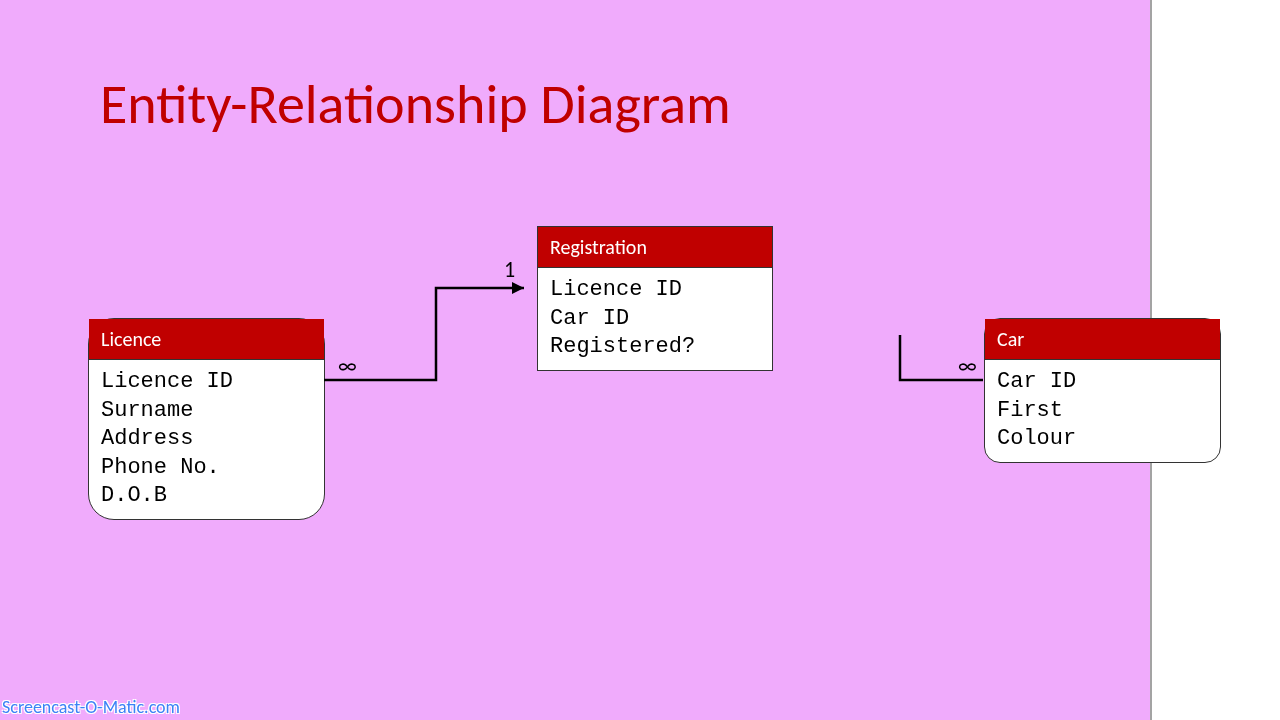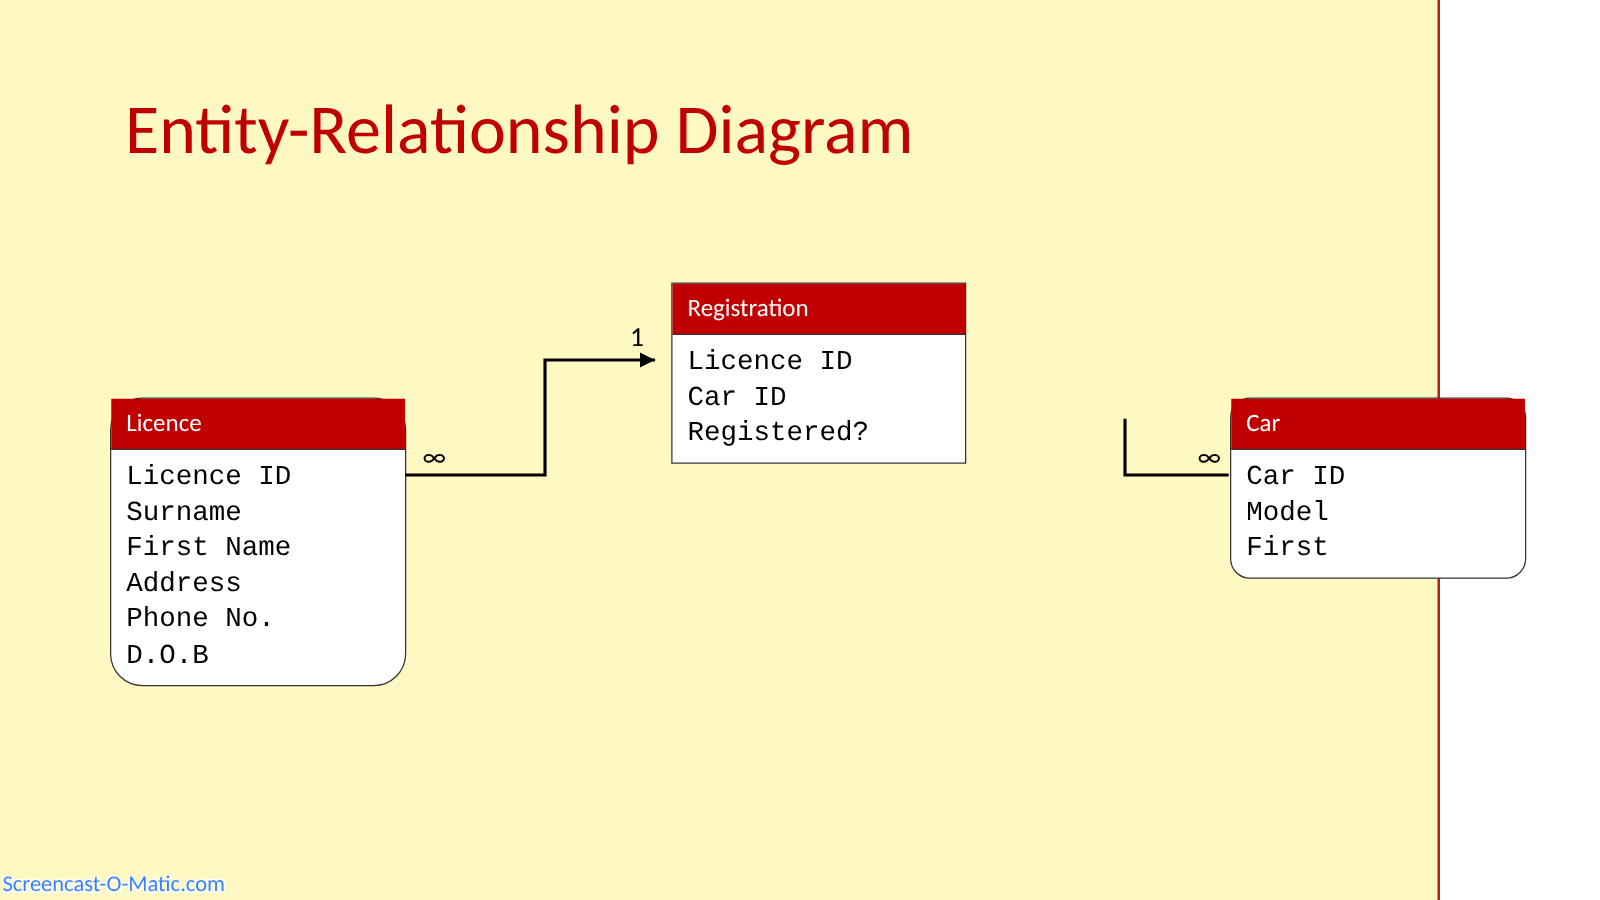"Entity-Relationship Diagram" .slide { background: #fef9c3 -> #f0abfc; border-right: 2px solid #b91c1c -> 2px solid #a3a3a3 }
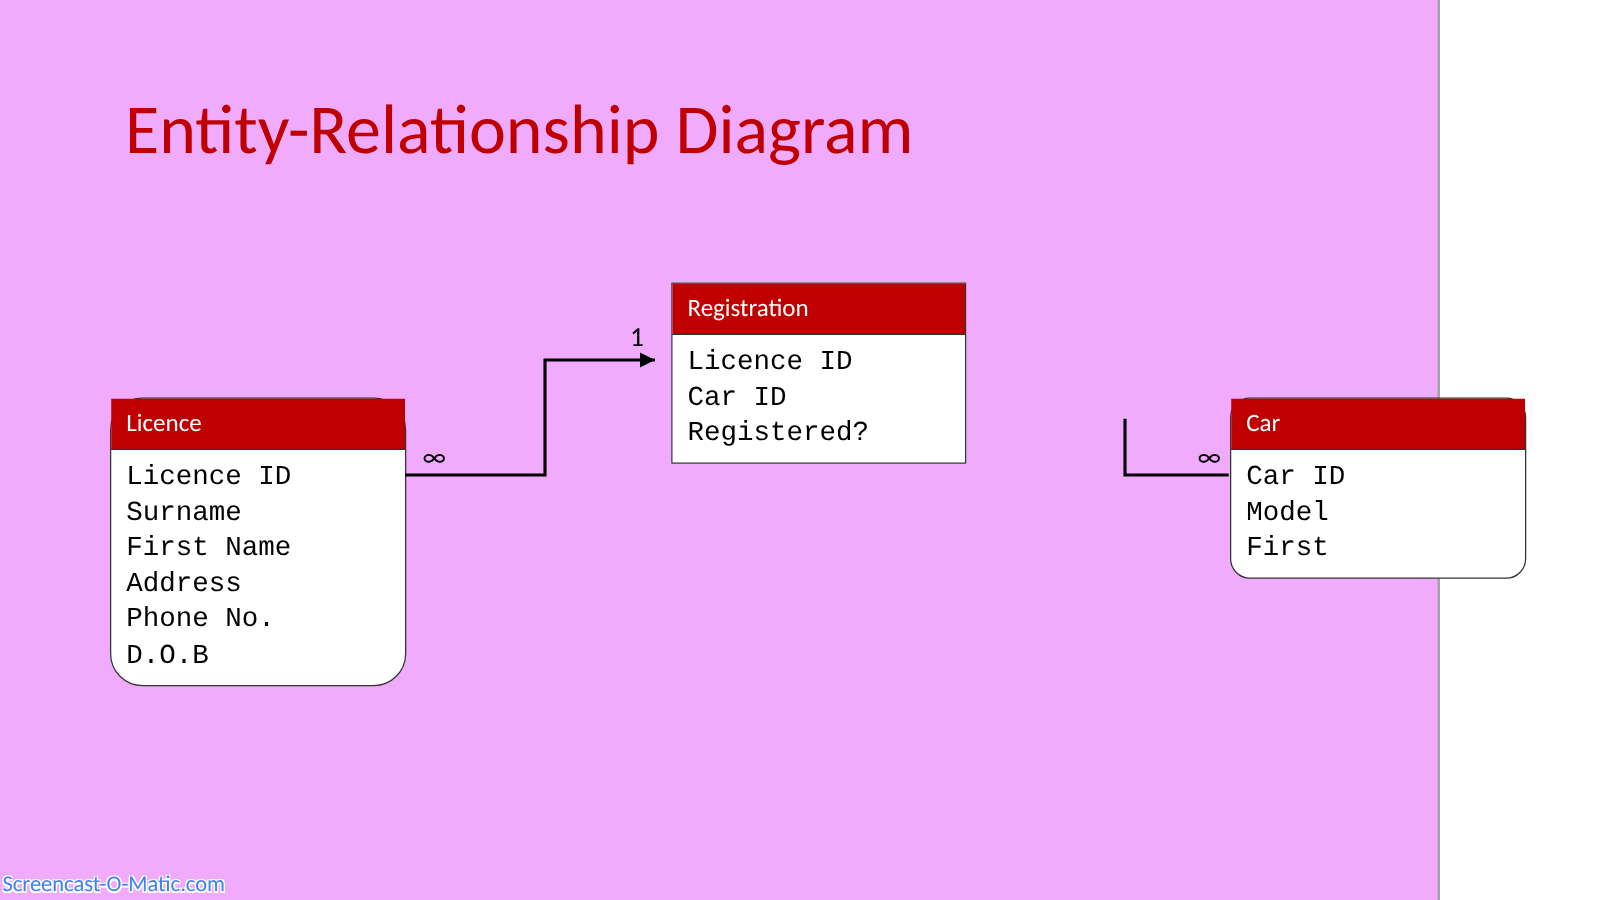"Model" div.entity-attr { html: <div>Model</div> -> none }
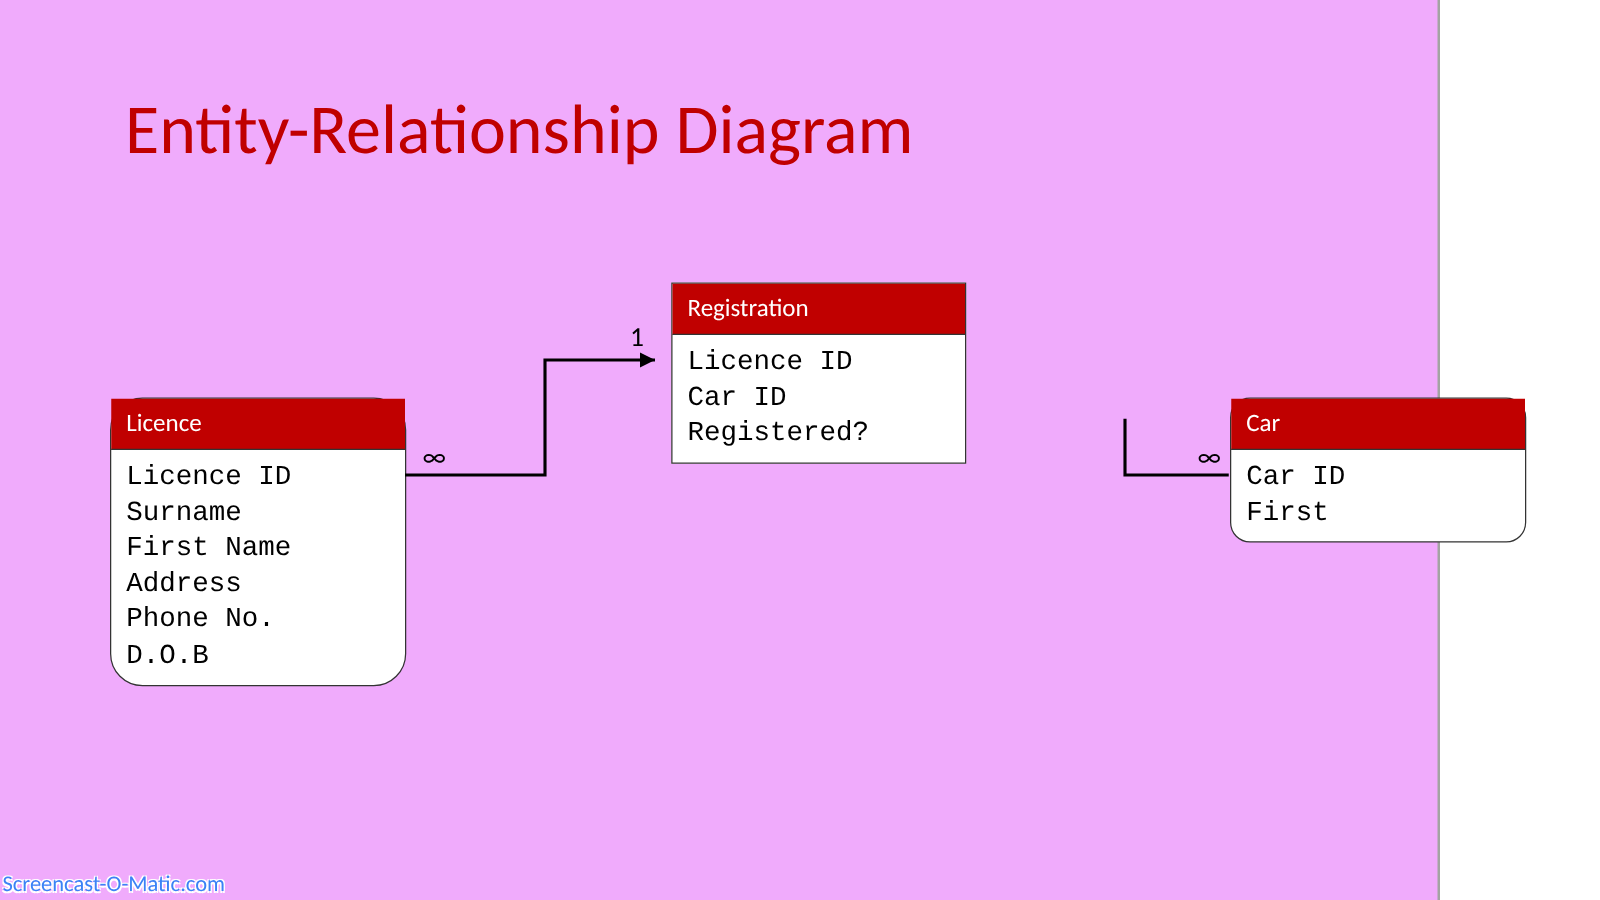"First Name" div.entity-attr { html: <div>First Name</div> -> none }
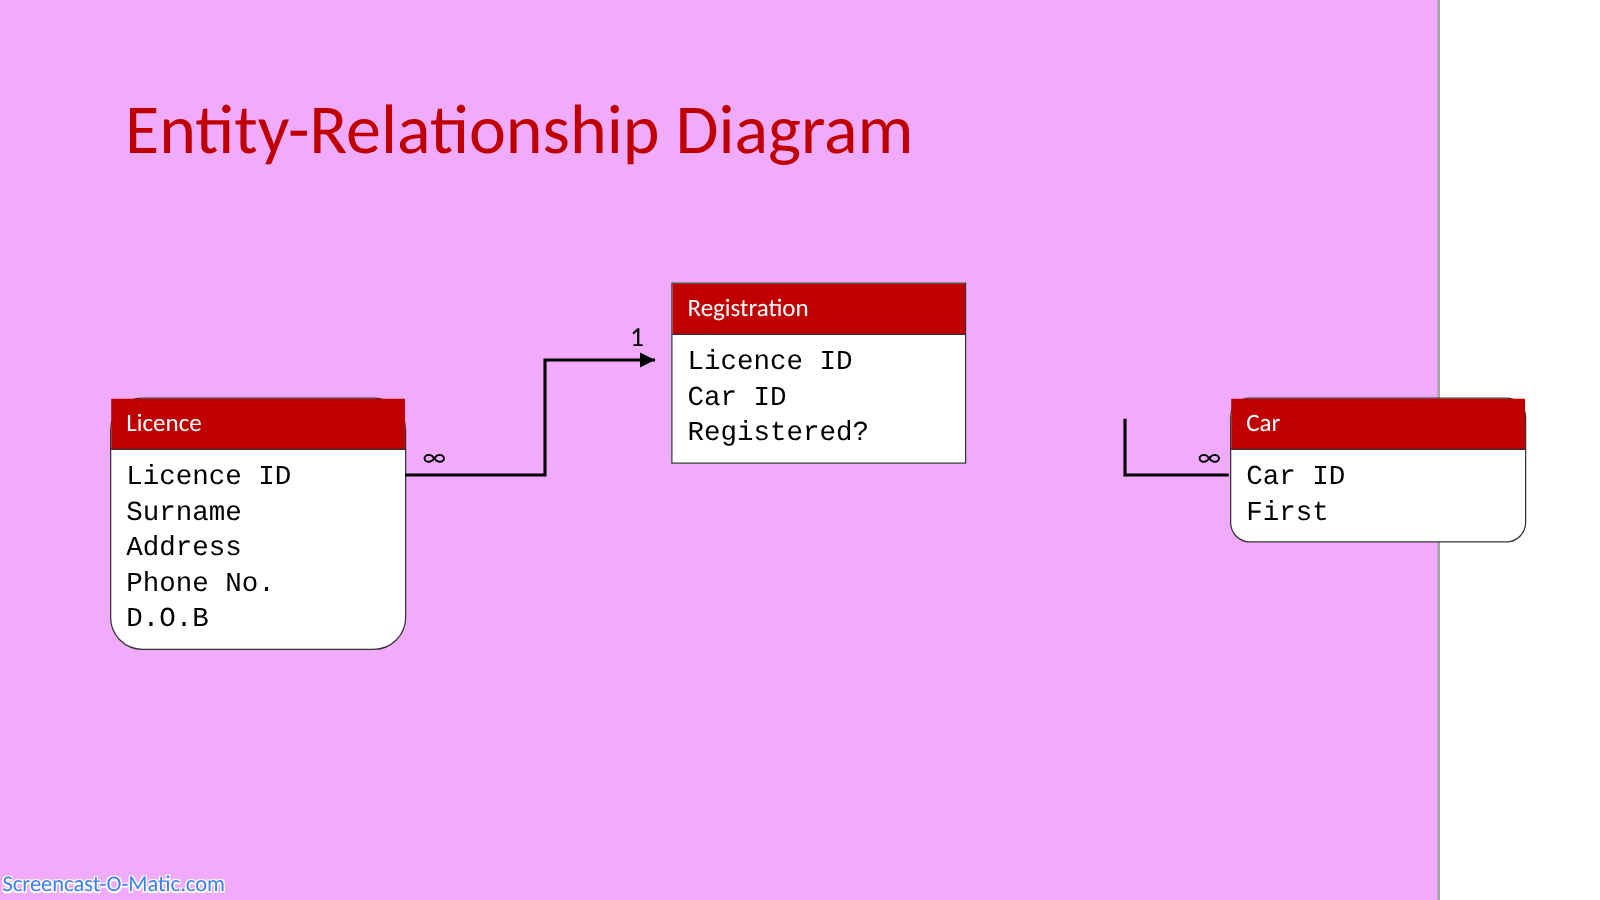"Colour" div.entity-attr { html: none -> <div>Colour</div> }
